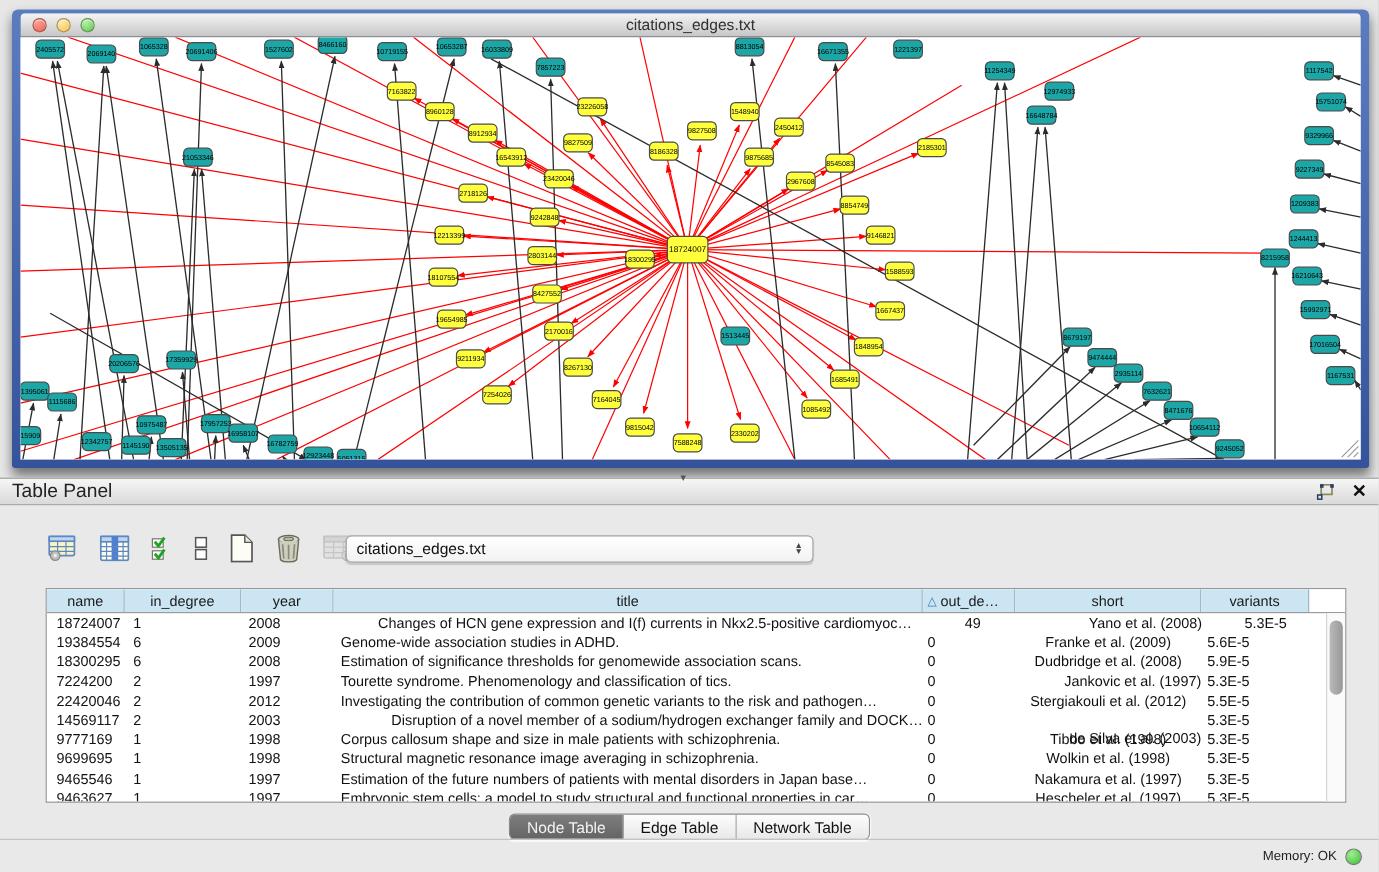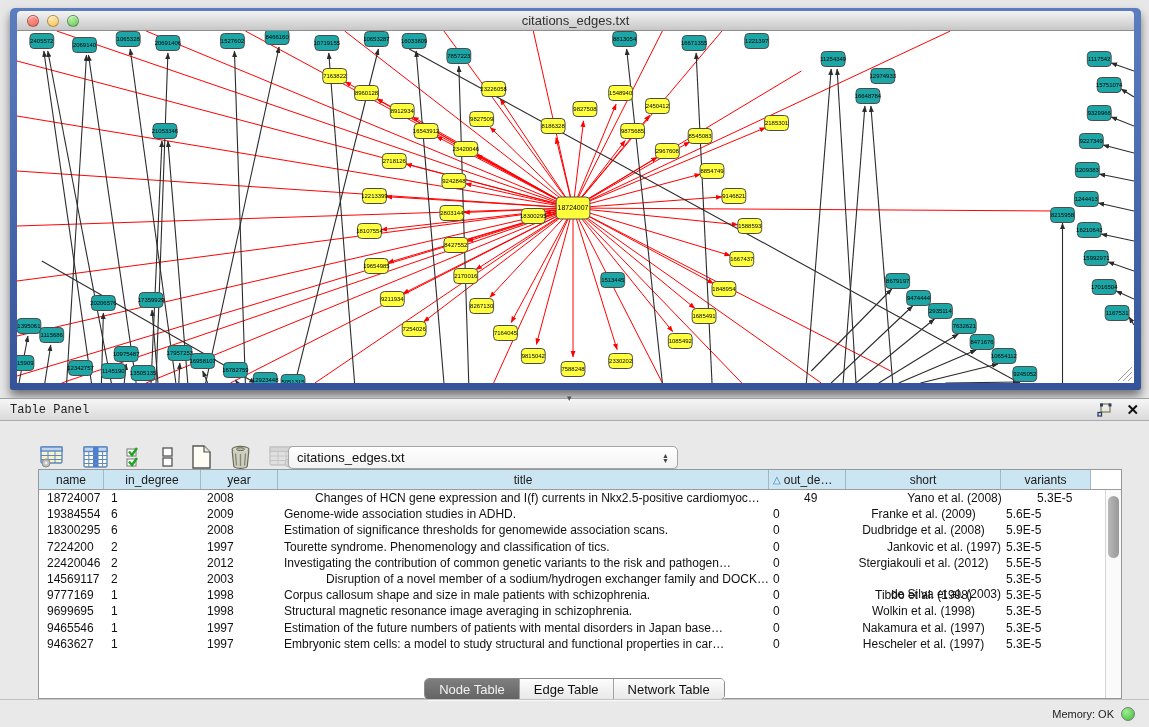"Table Panel" #panel-title { font-family: Liberation Mono, monospace -> none; font-size: 12px -> 16px }
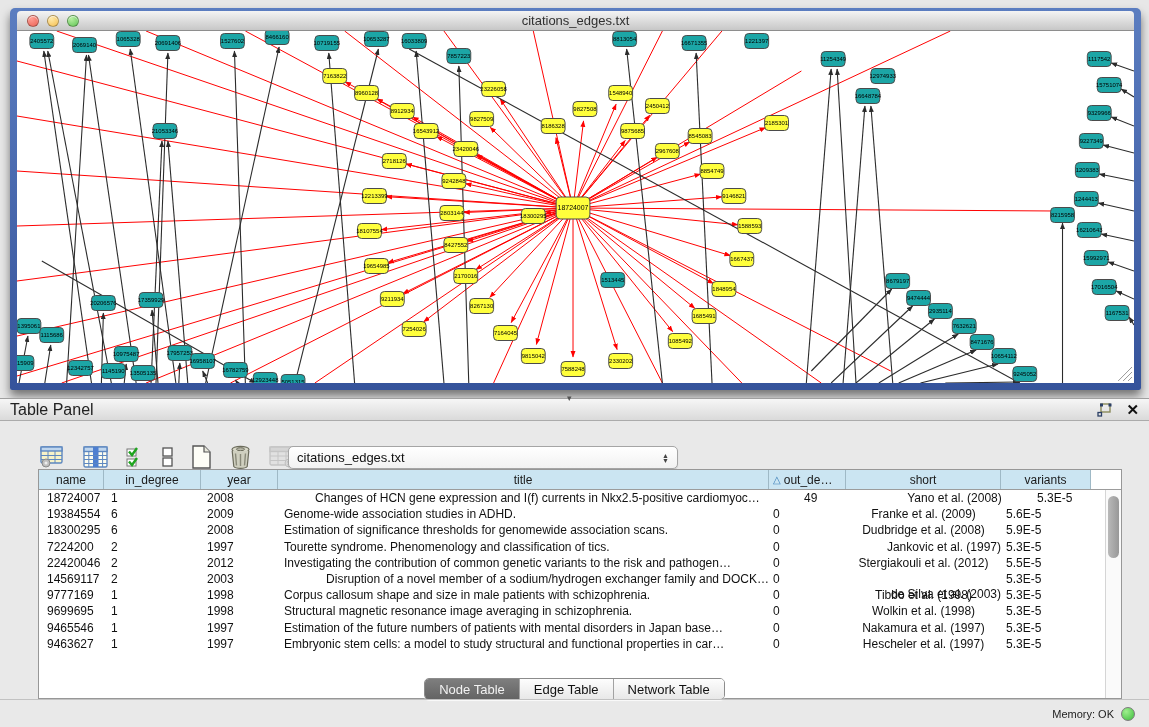"name" #data-table { height: 230px -> 179px; top: 71px -> 92px }
